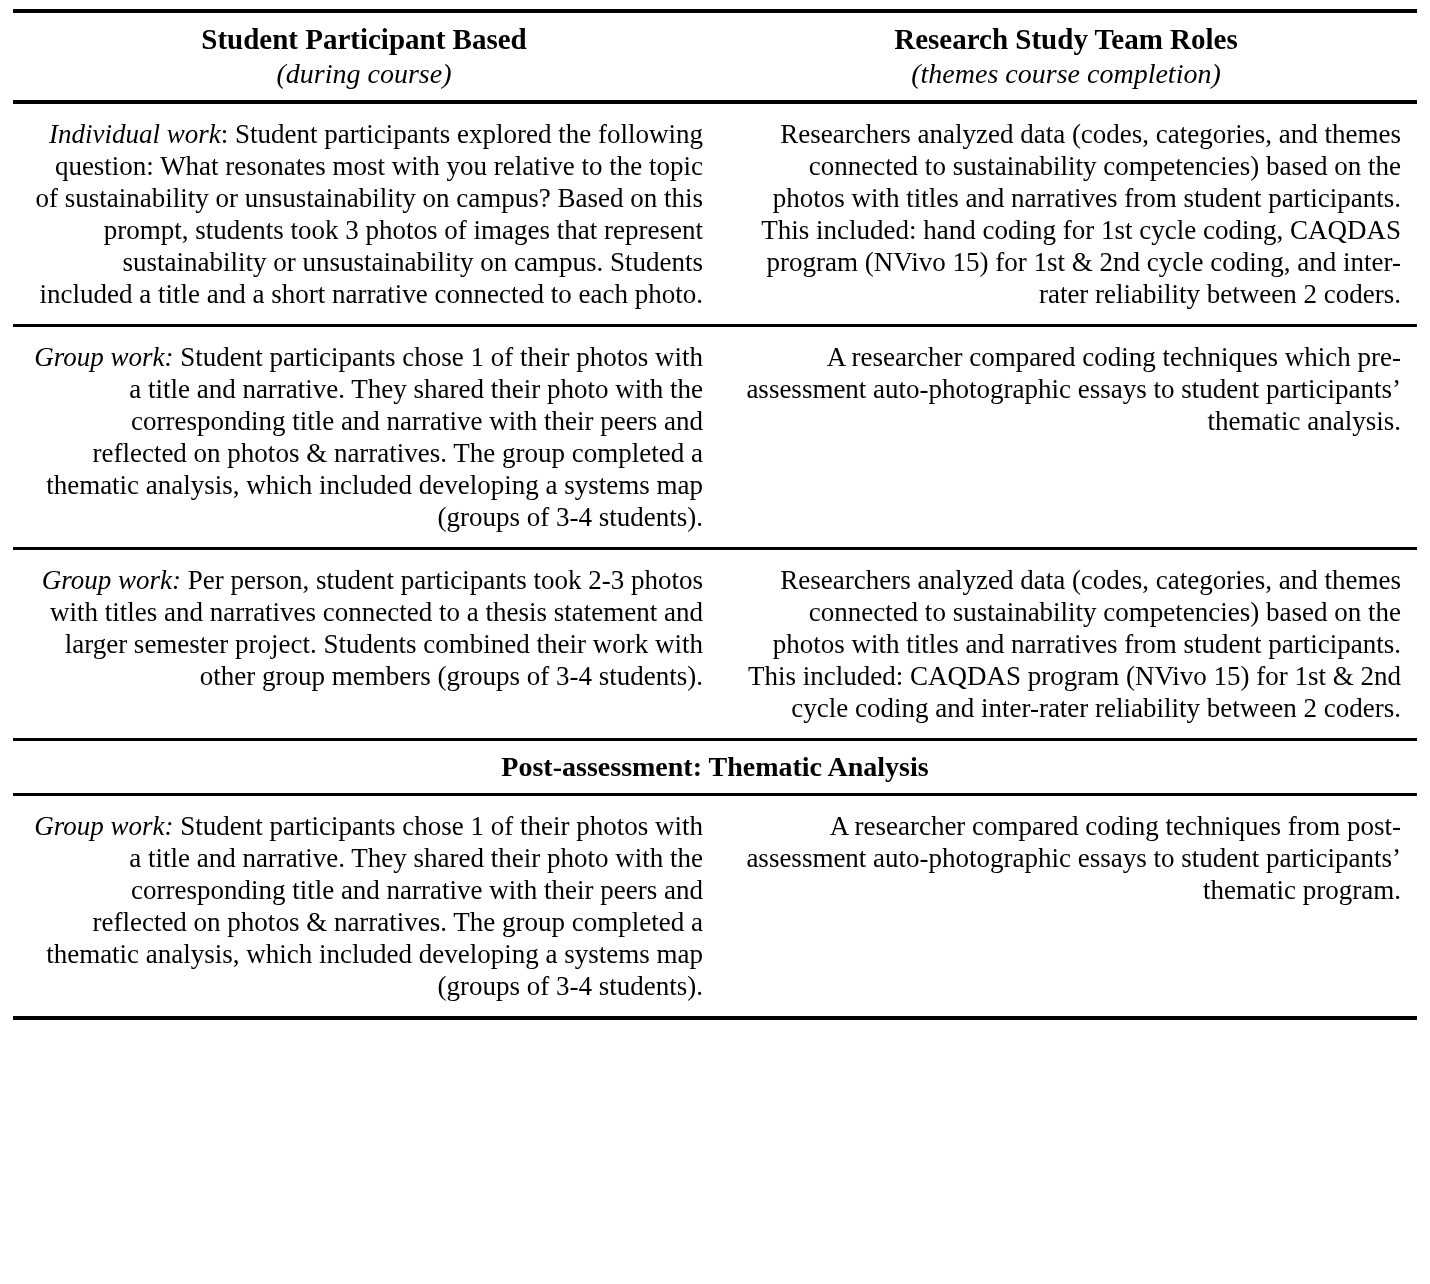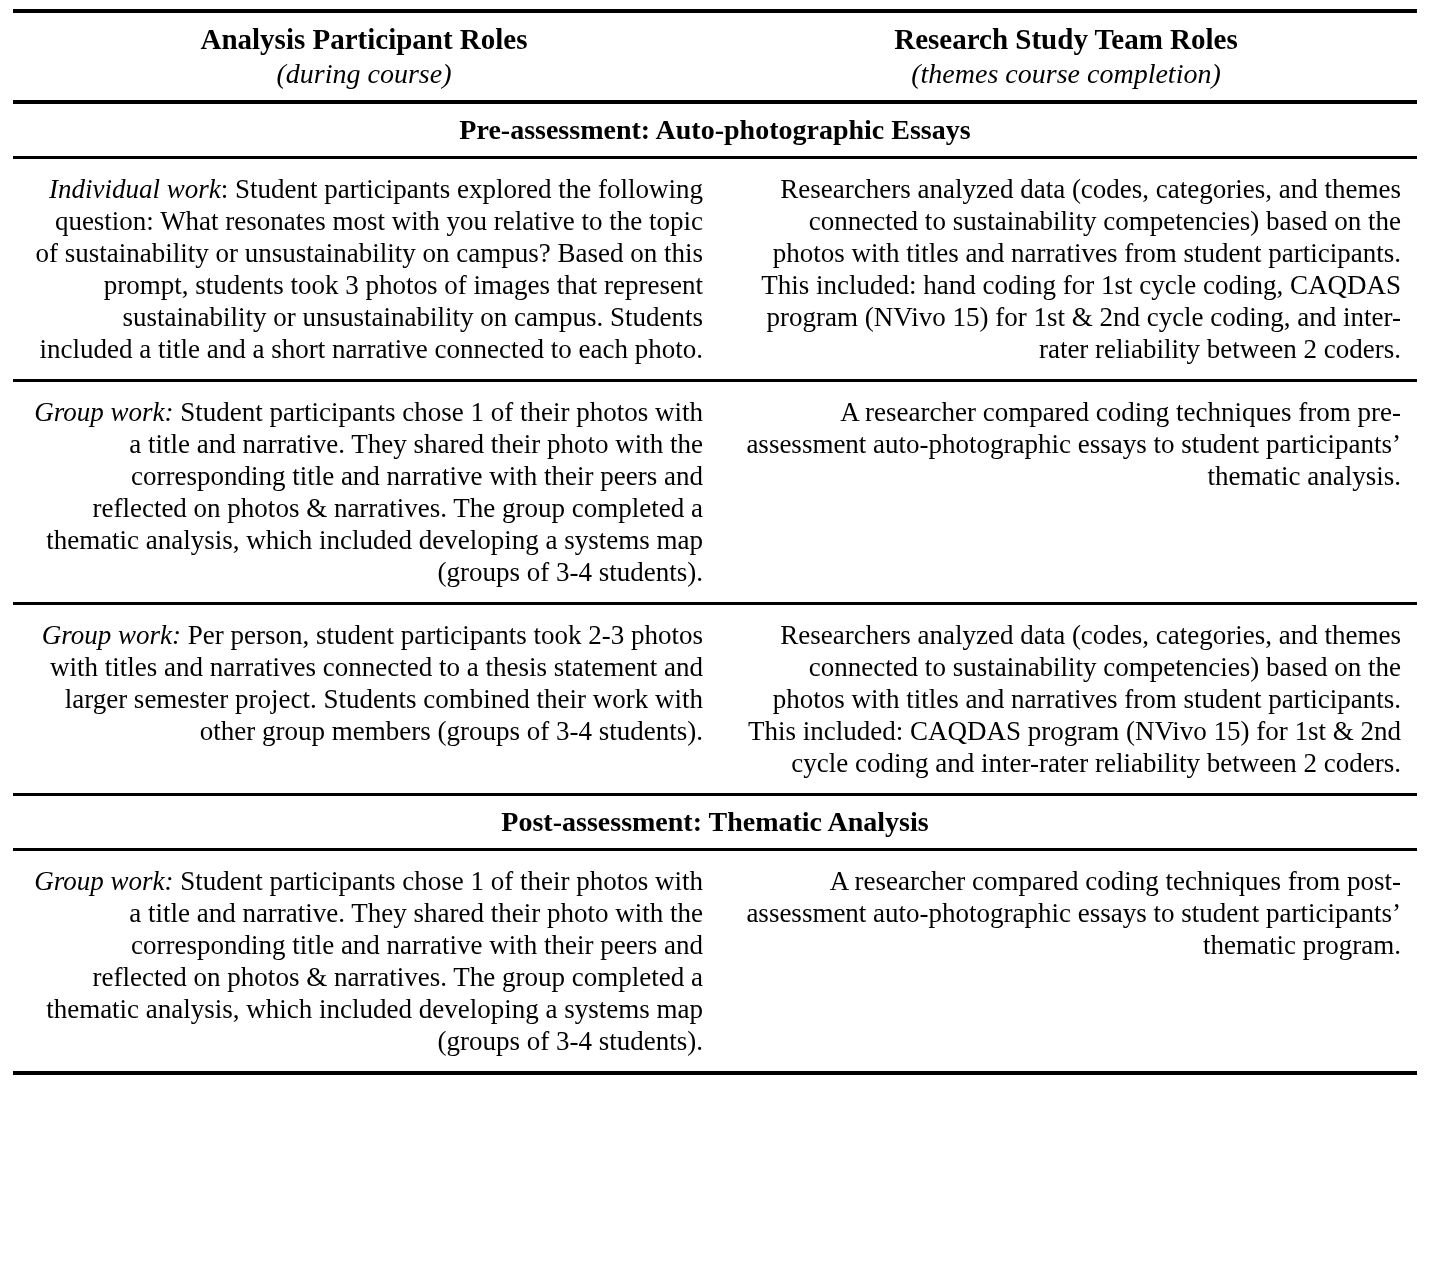"Analysis Participant Roles" div.col-title { text: Analysis Participant Roles -> Student Participant Based }
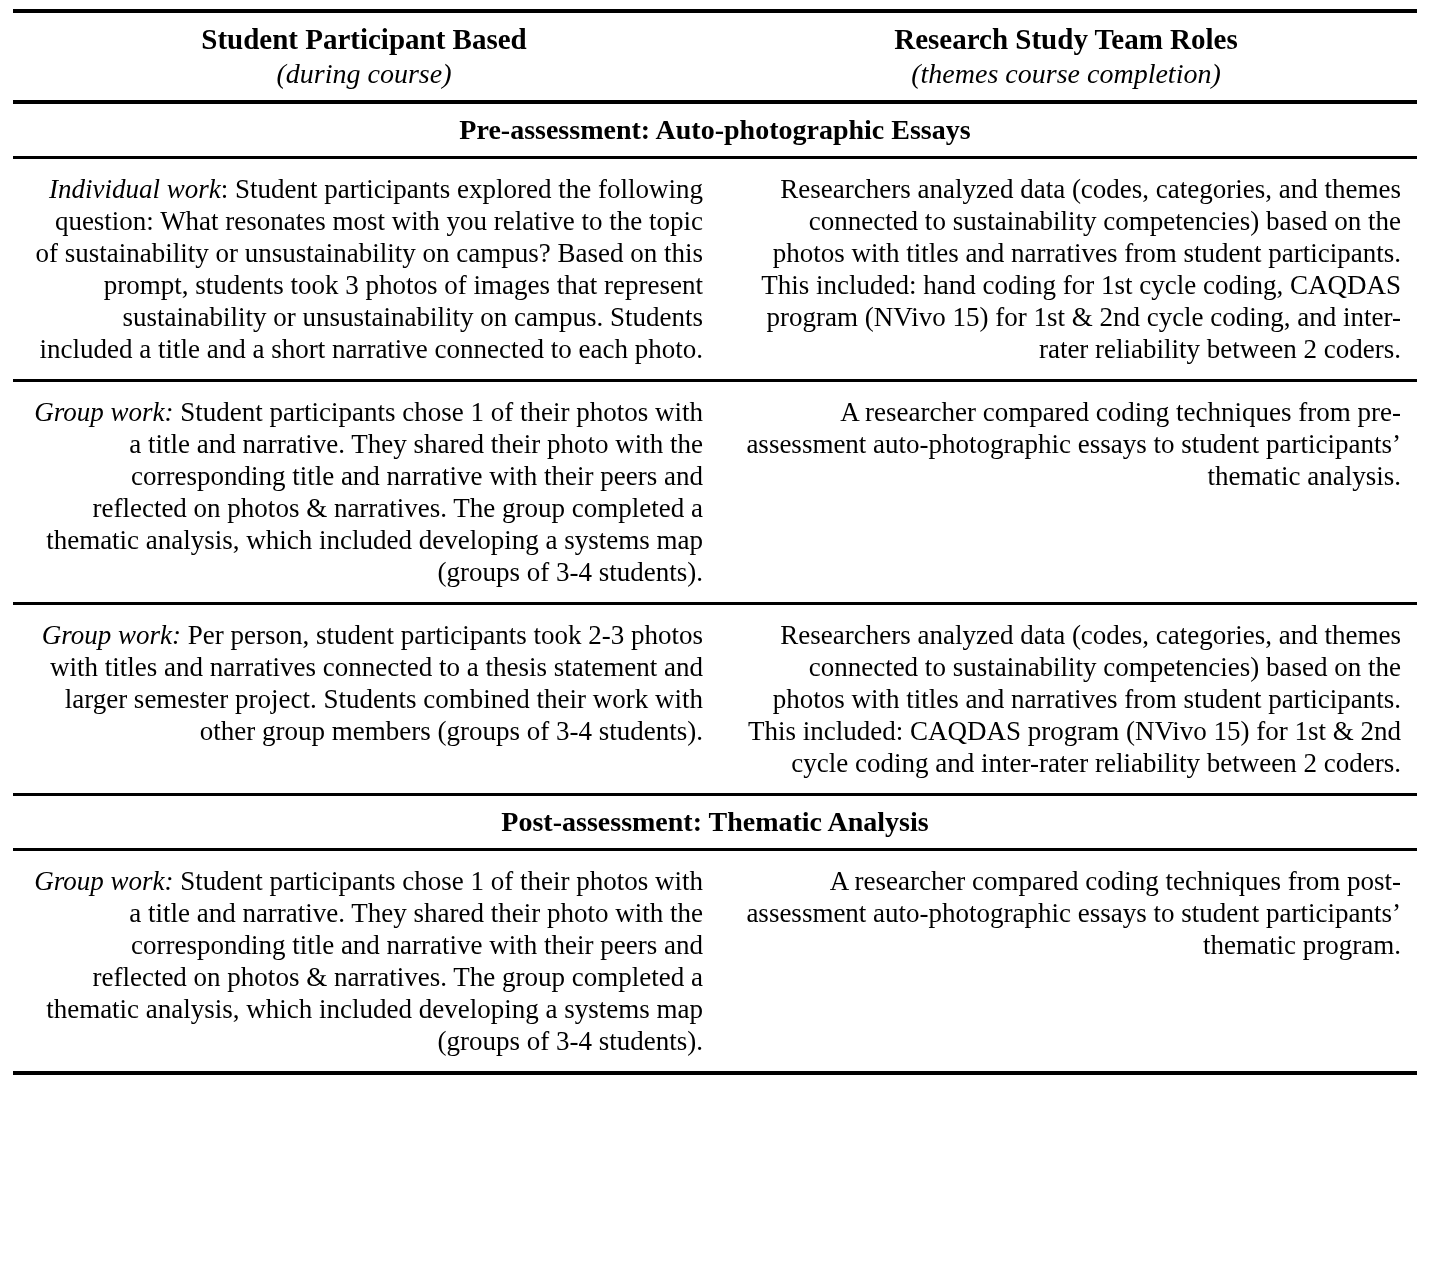"Pre-assessment: Auto-photographic Essays" tr.section-row { html: <tr> <td>Pre-assessment: Auto-photographic Essays</td> </tr> -> none }
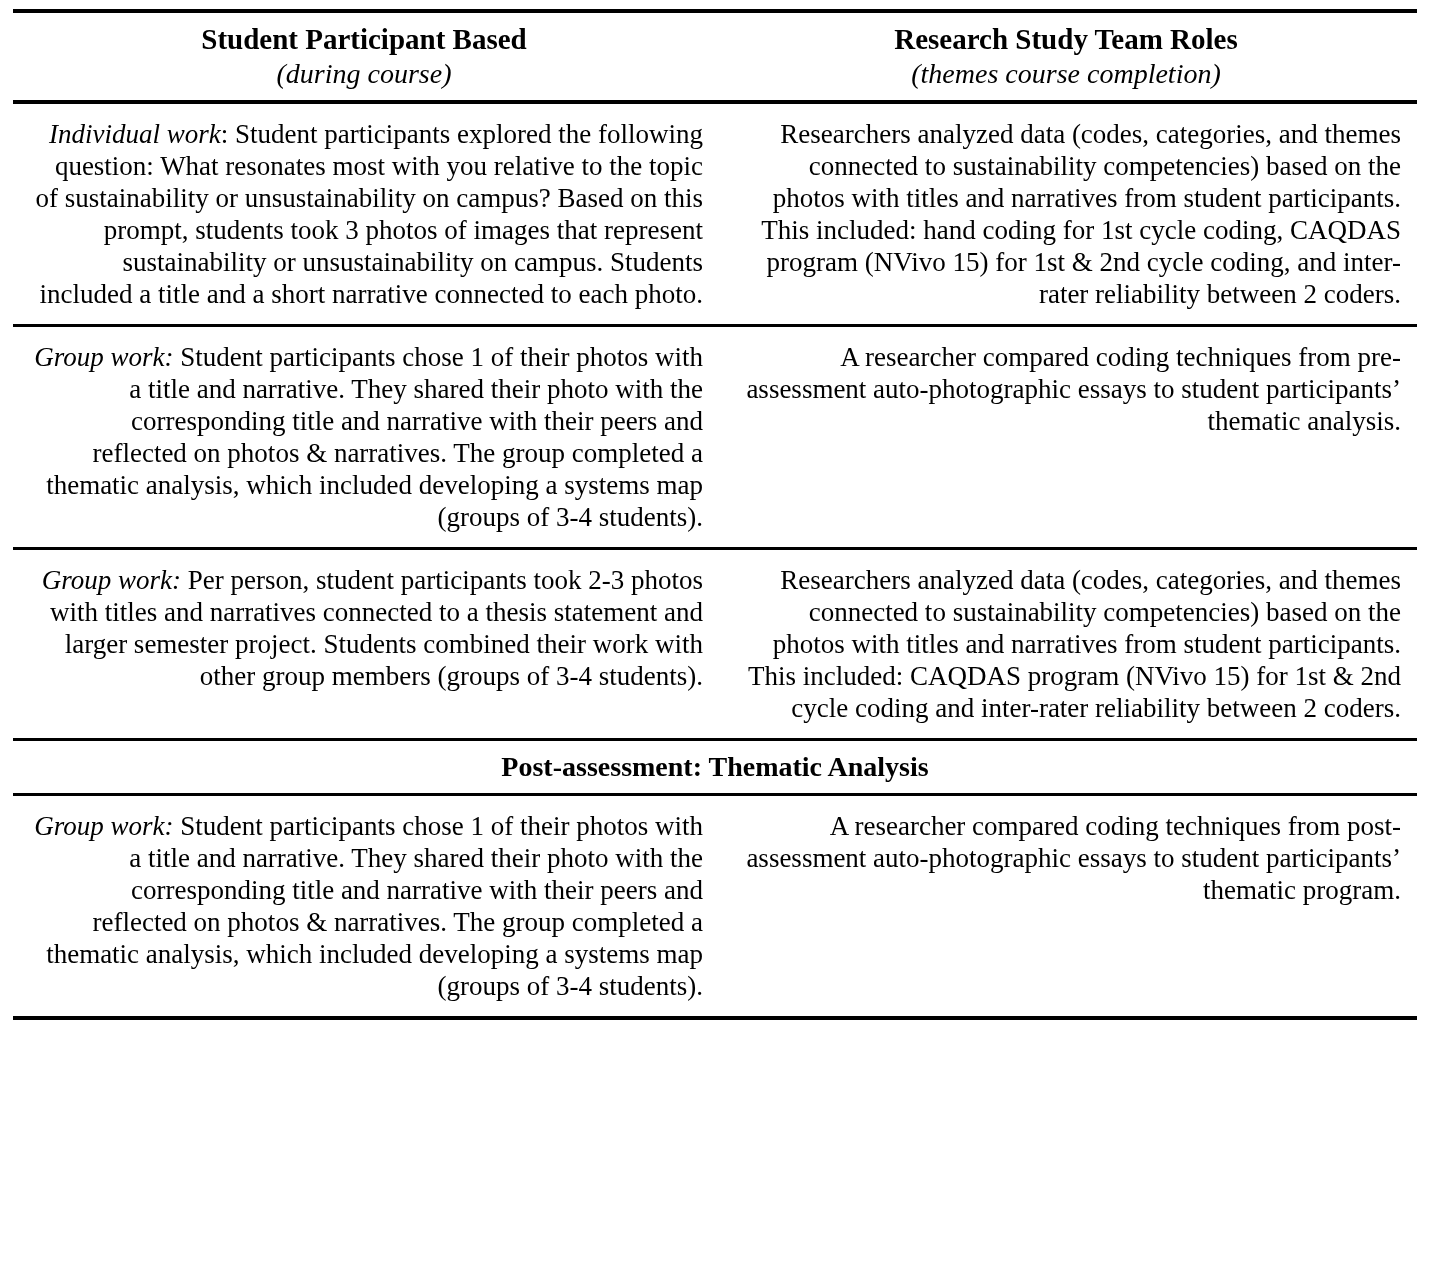"A researcher compared coding techniques from pre-assessment" span { text: from -> which }
